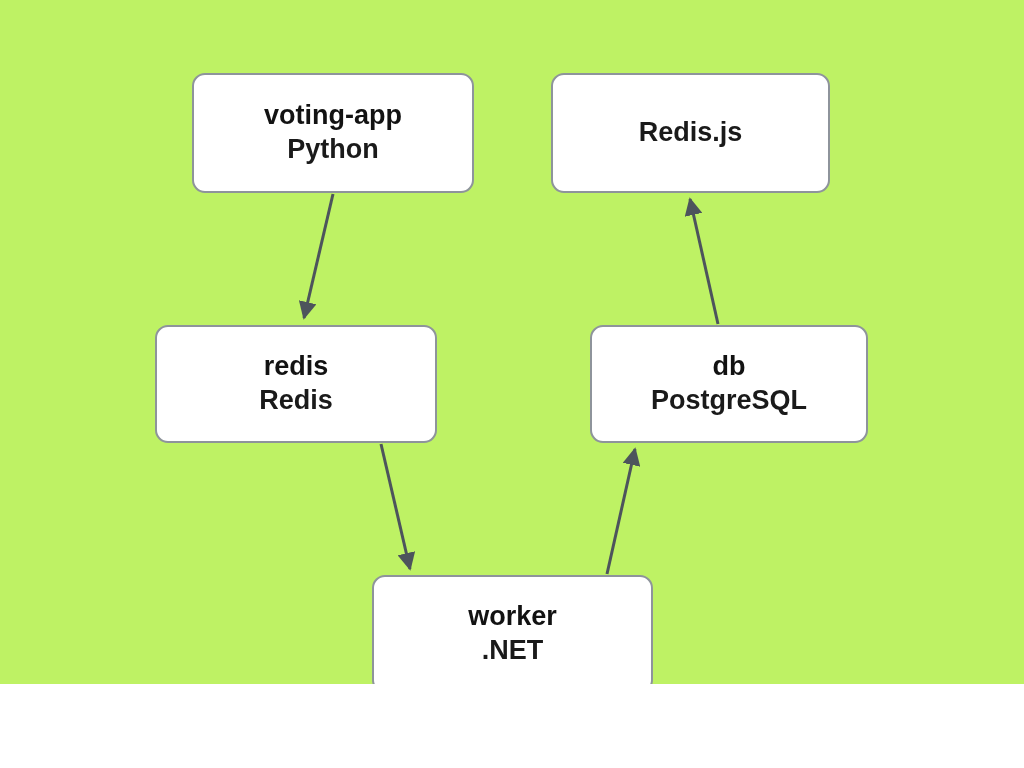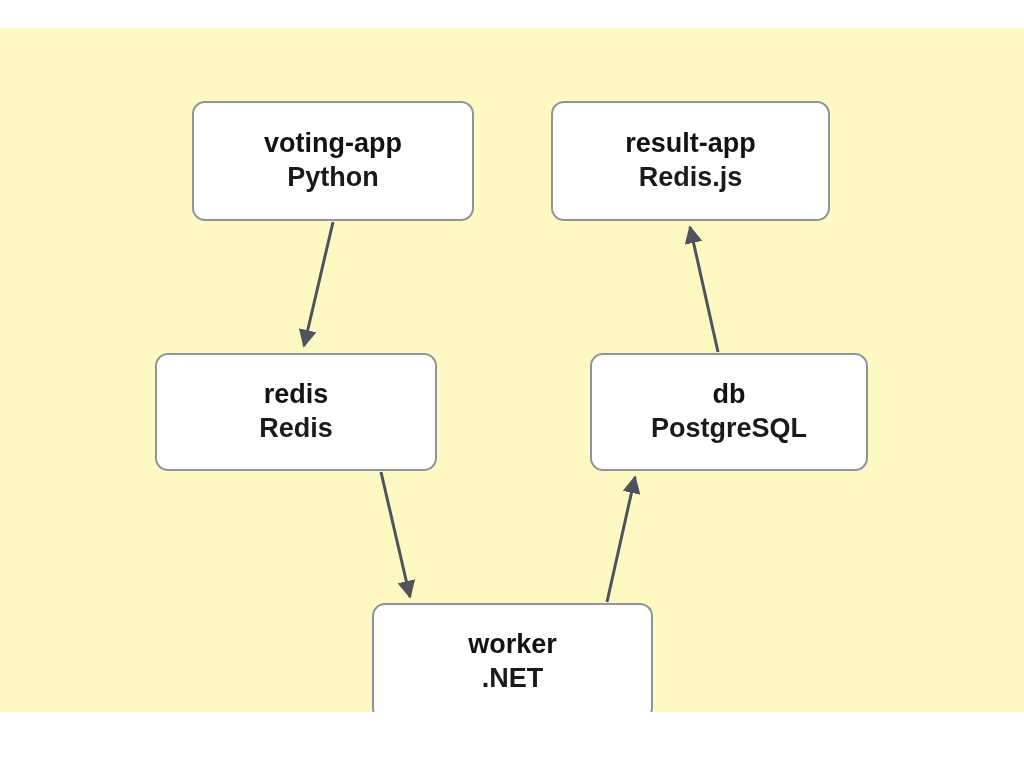"voting-app" .canvas { background: #fef9c3 -> #bef264; margin-top: 28px -> none }
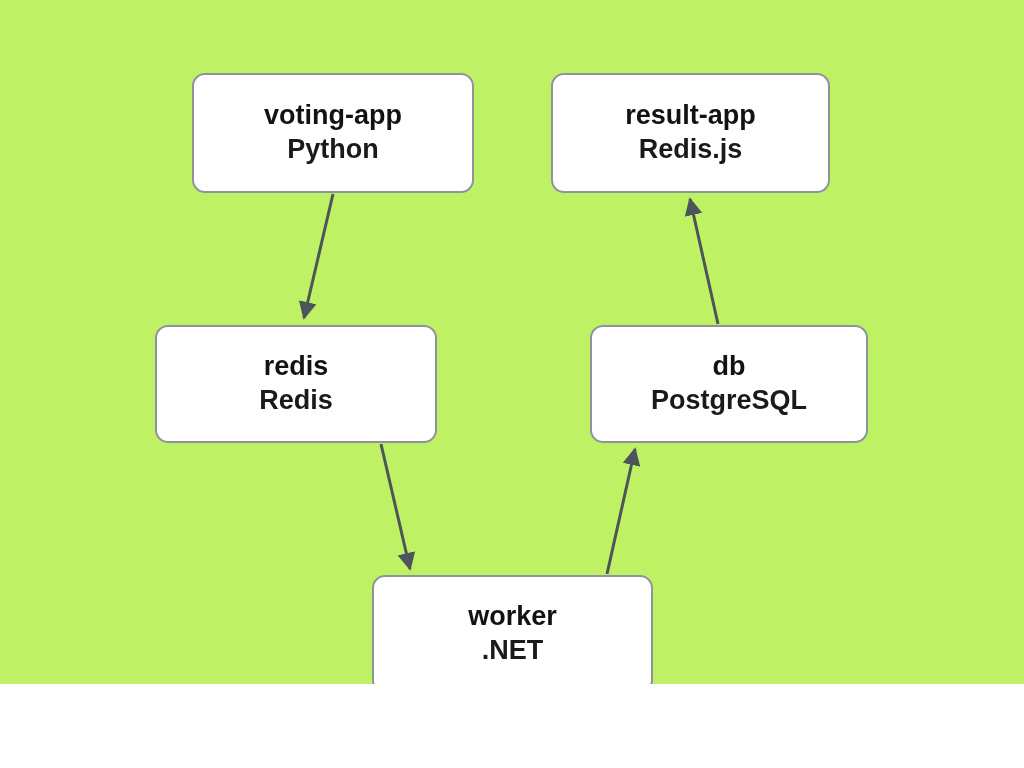"result-app" div.node-title { html: <div>result-app</div> -> none }
